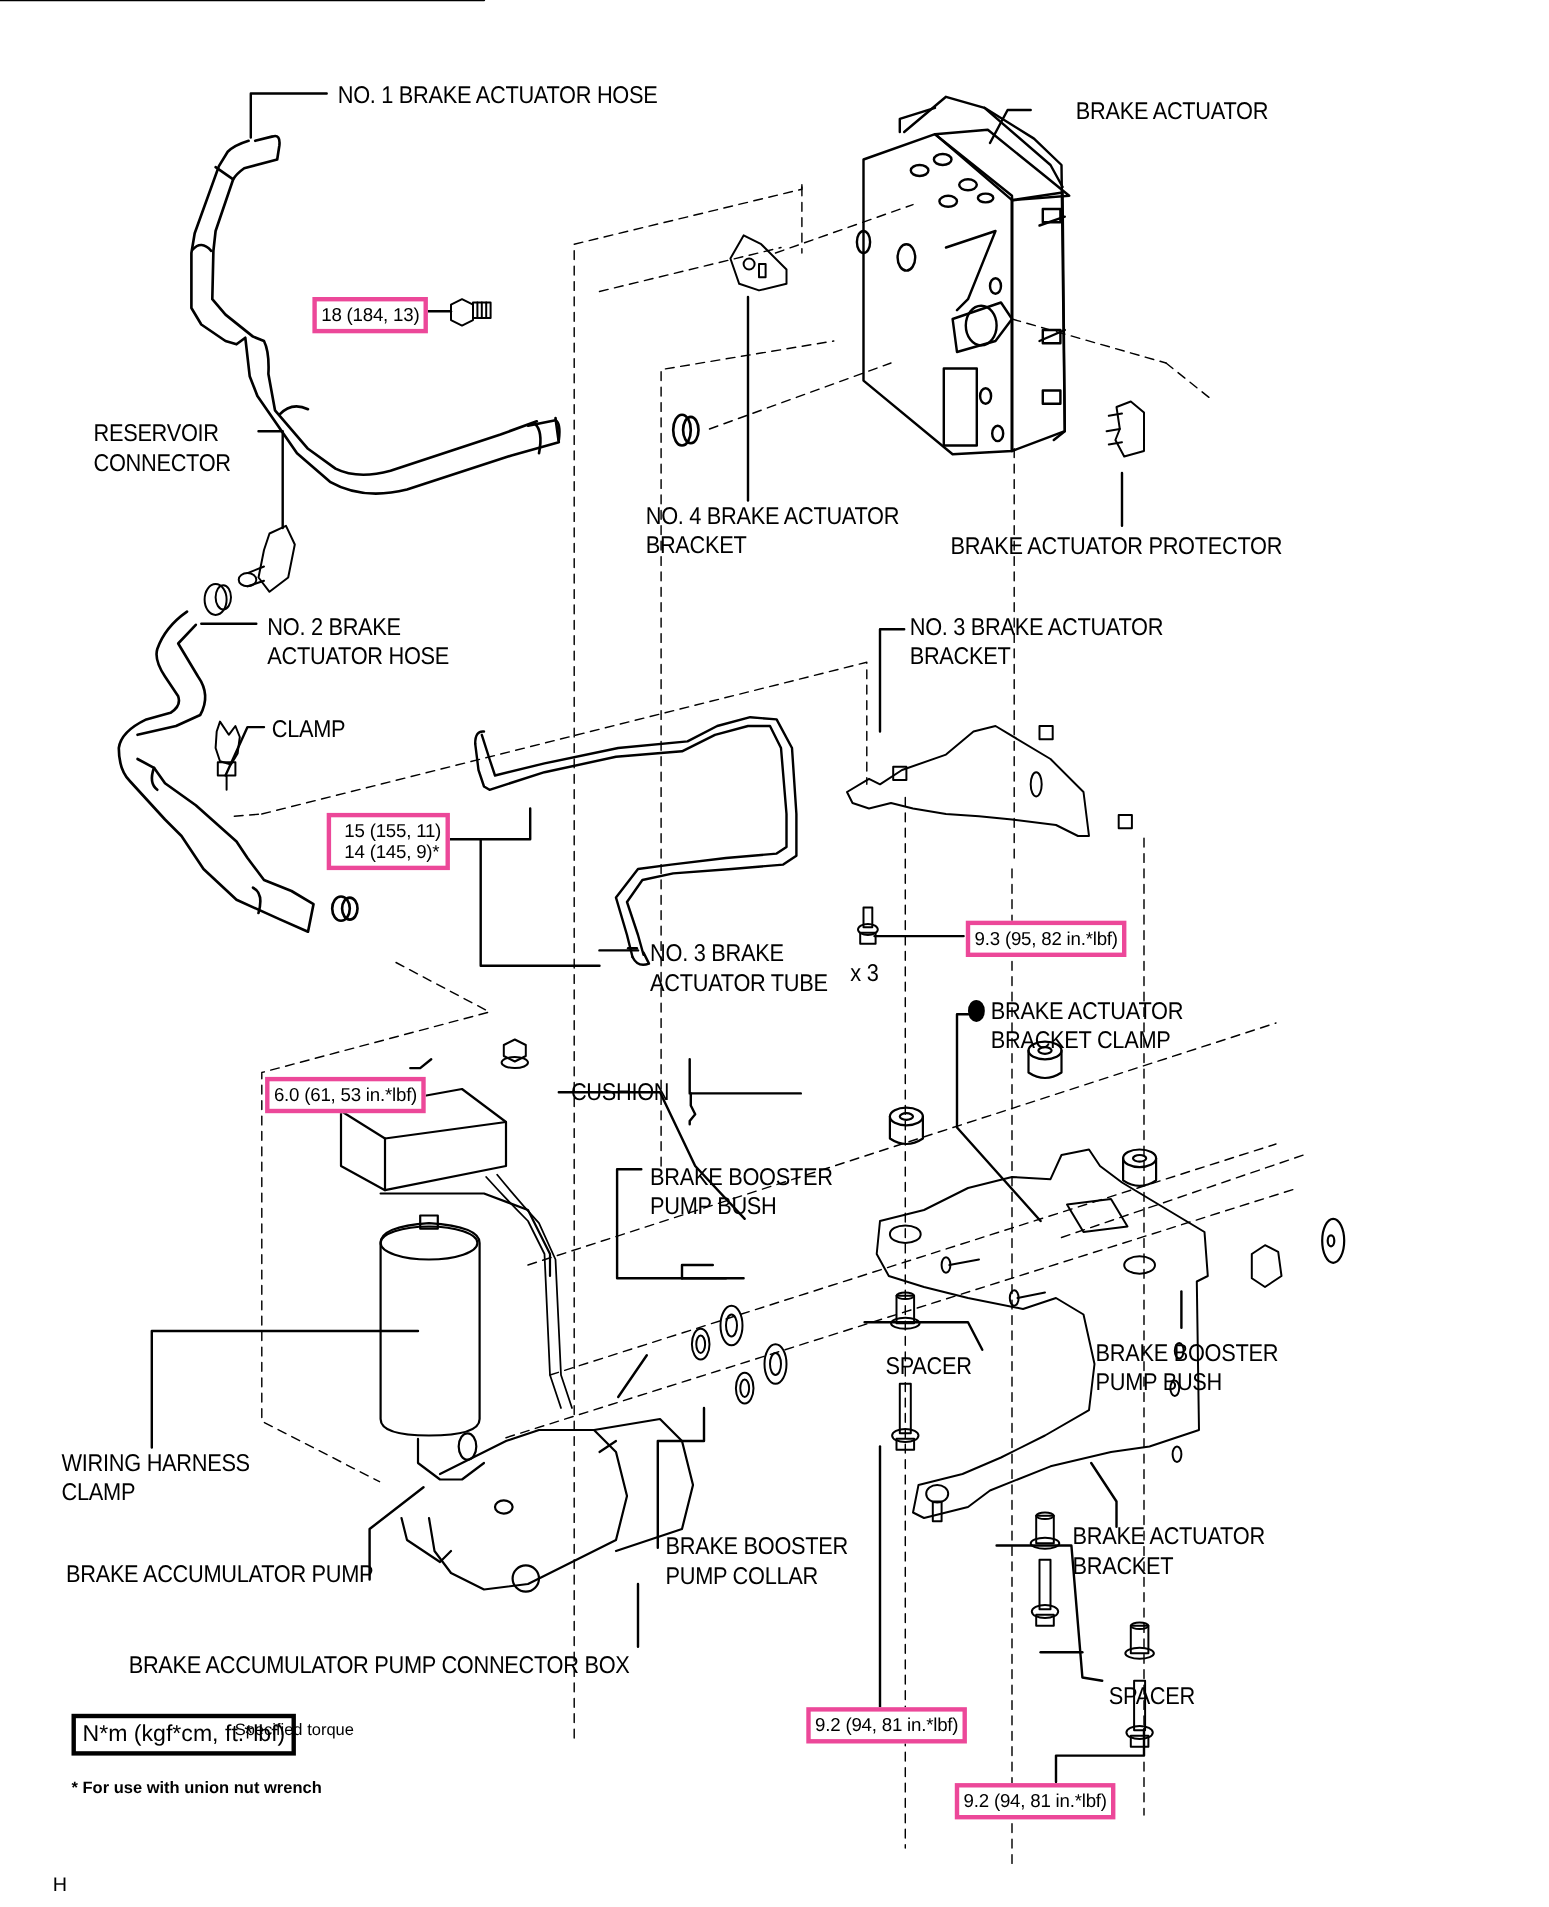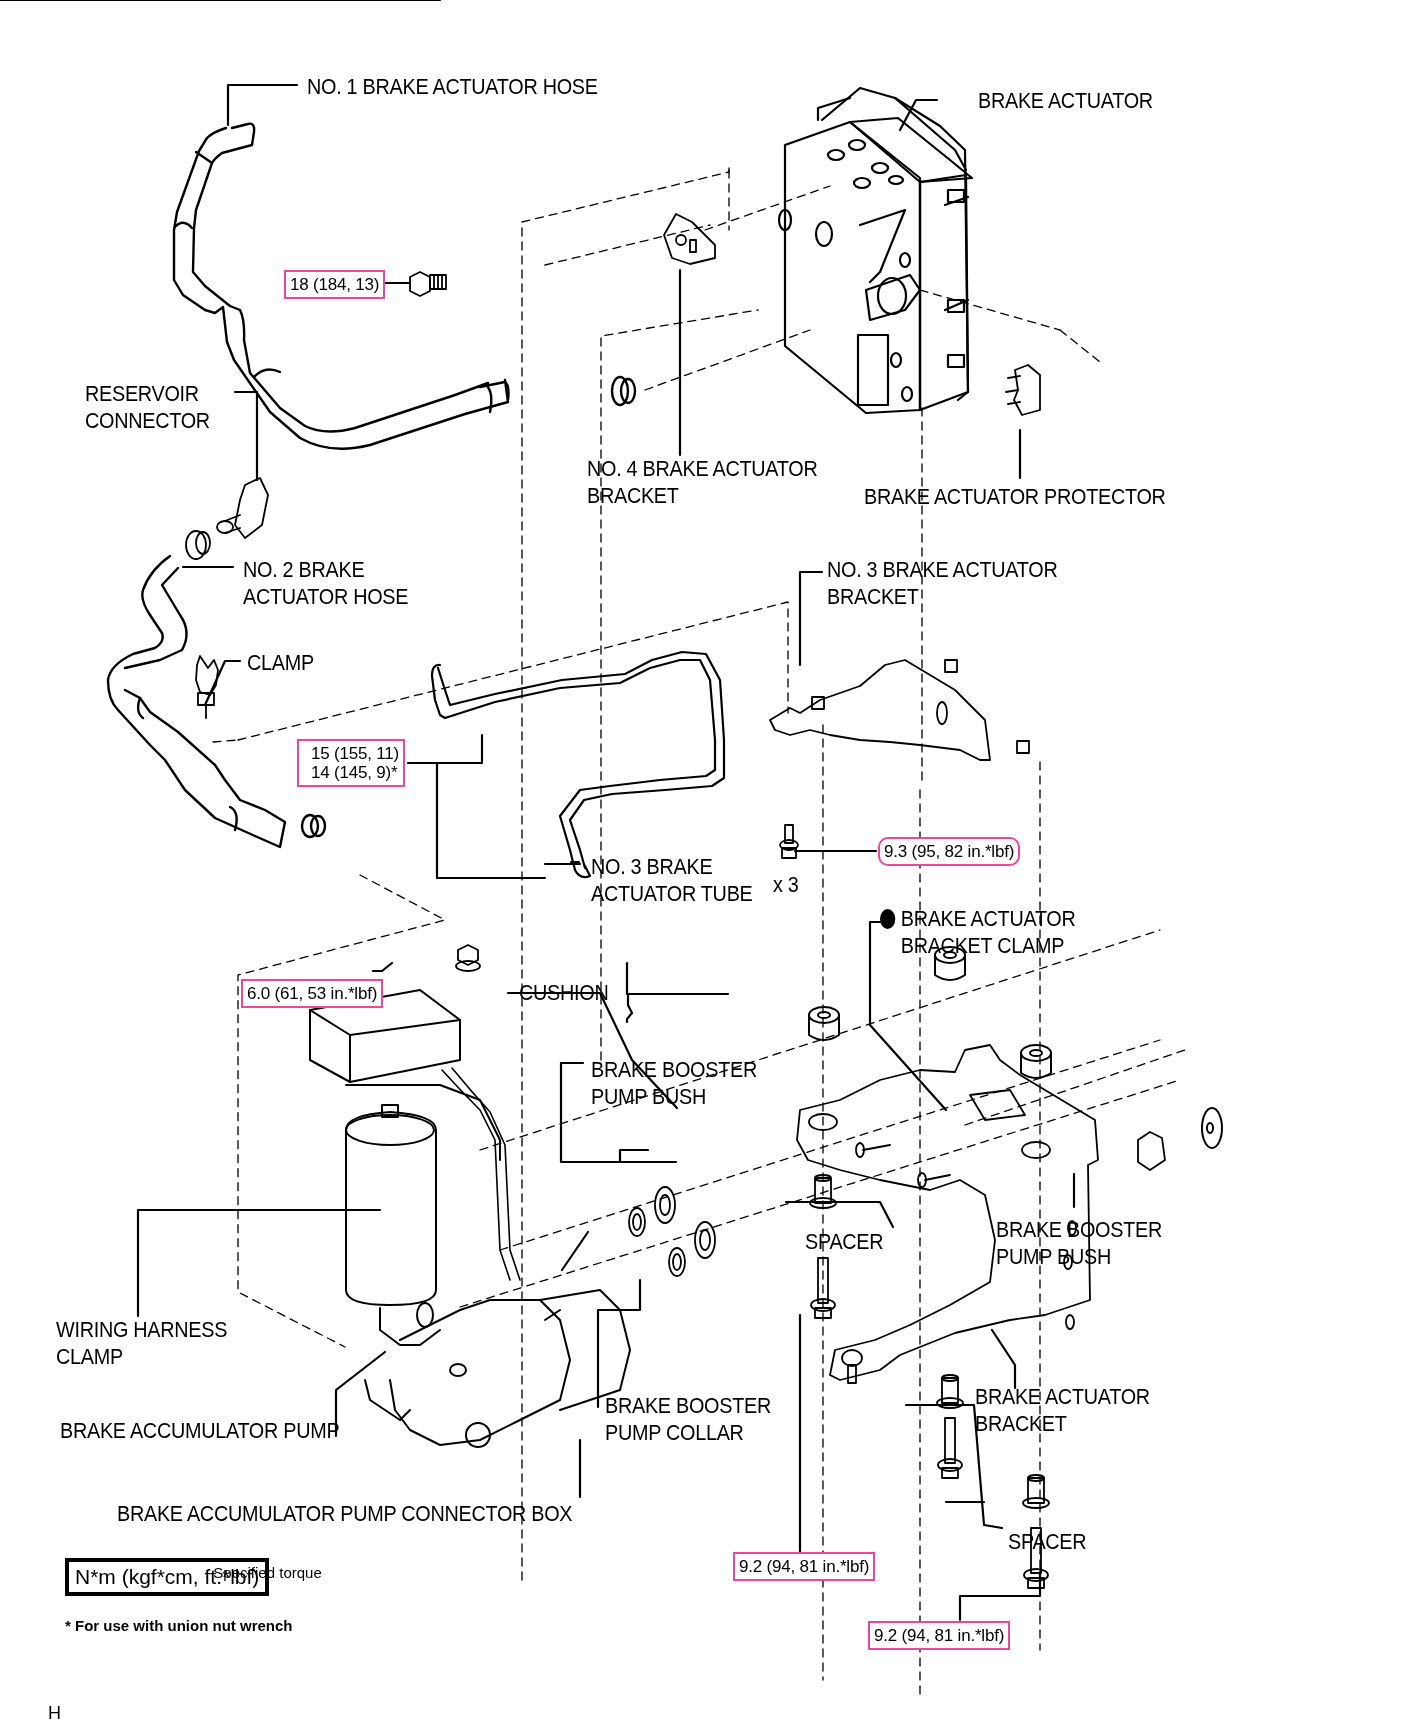"18 (184, 13)" .box { border: 2px solid #ec4899 -> 4px solid #ec4899 }
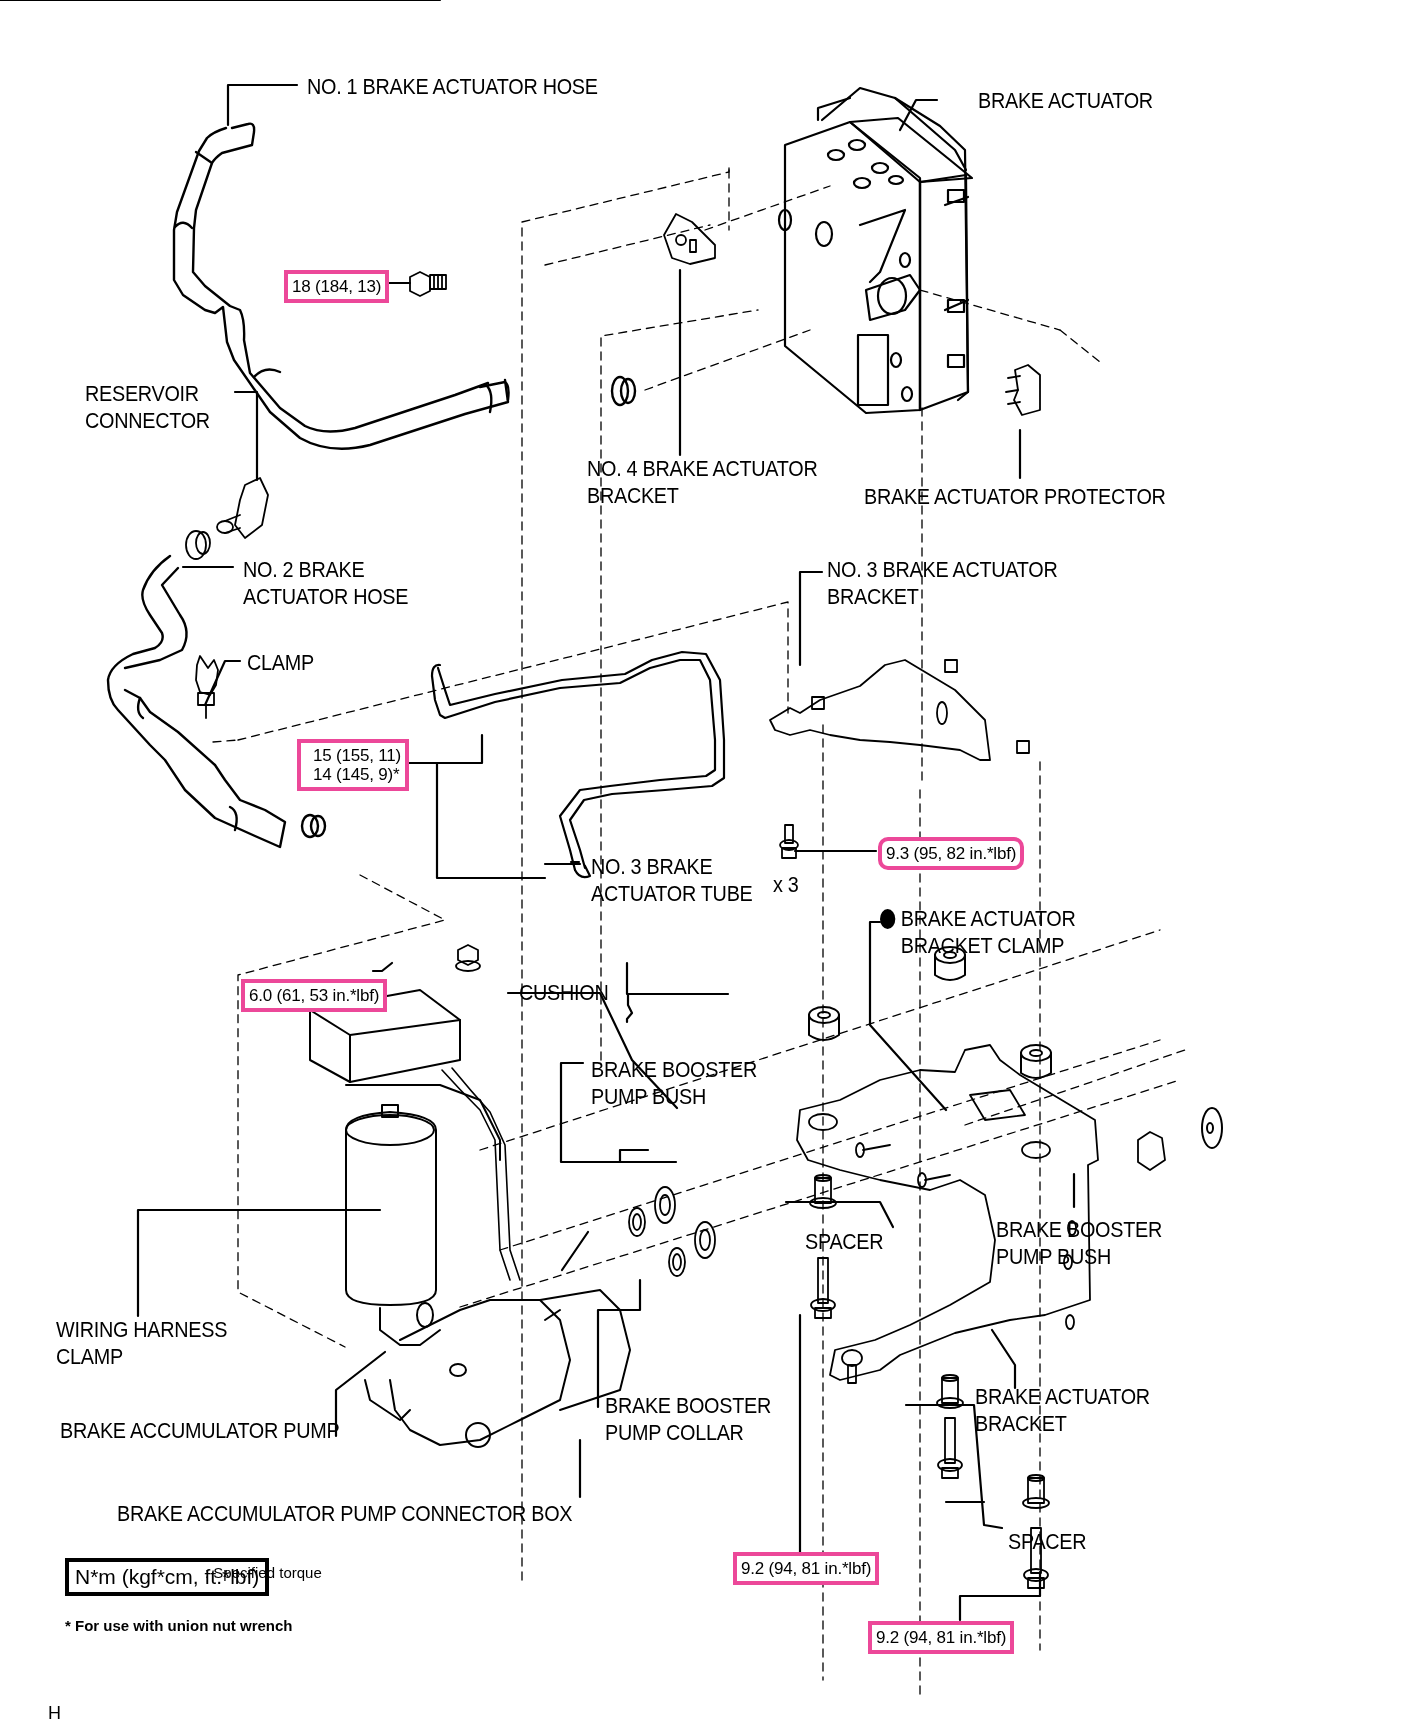"9.3 (95, 82 in.*lbf)" div.box { border-radius: 10px -> none }
